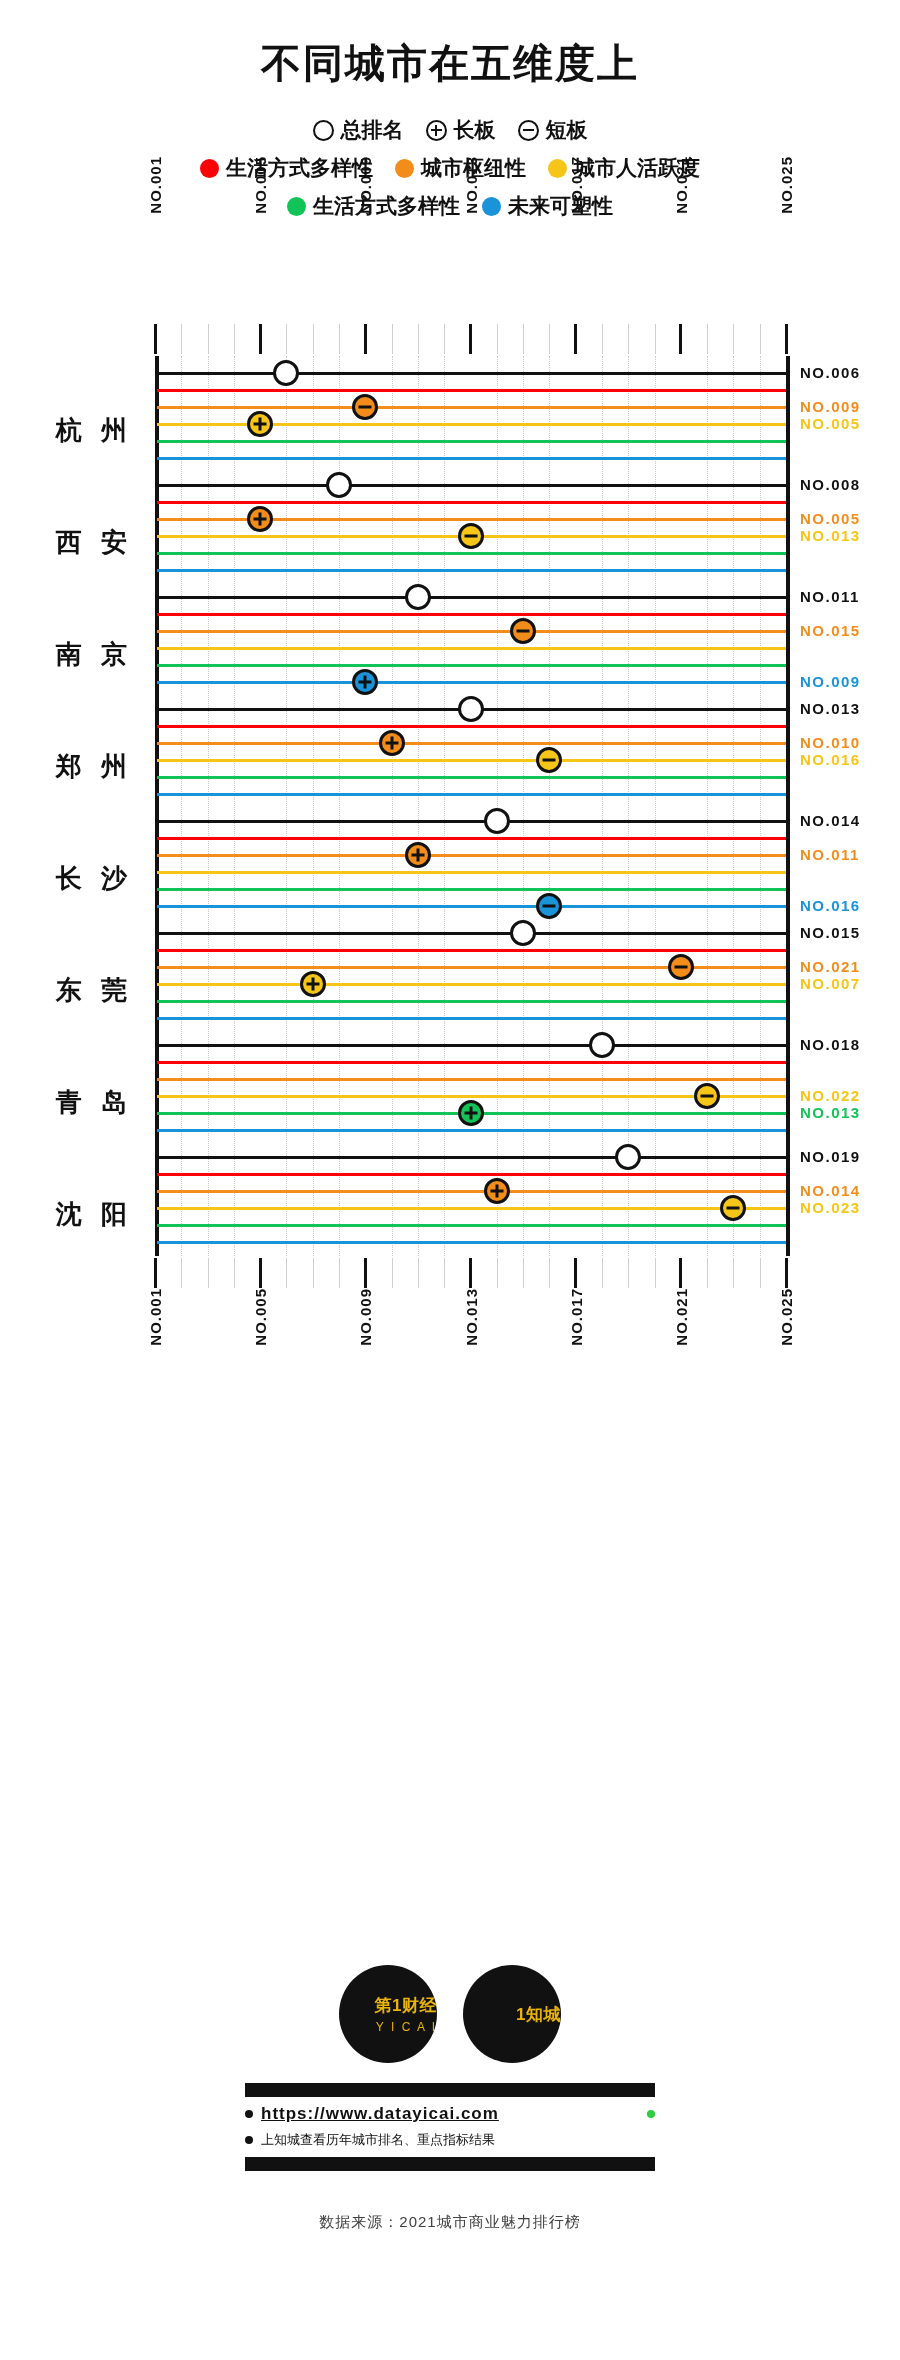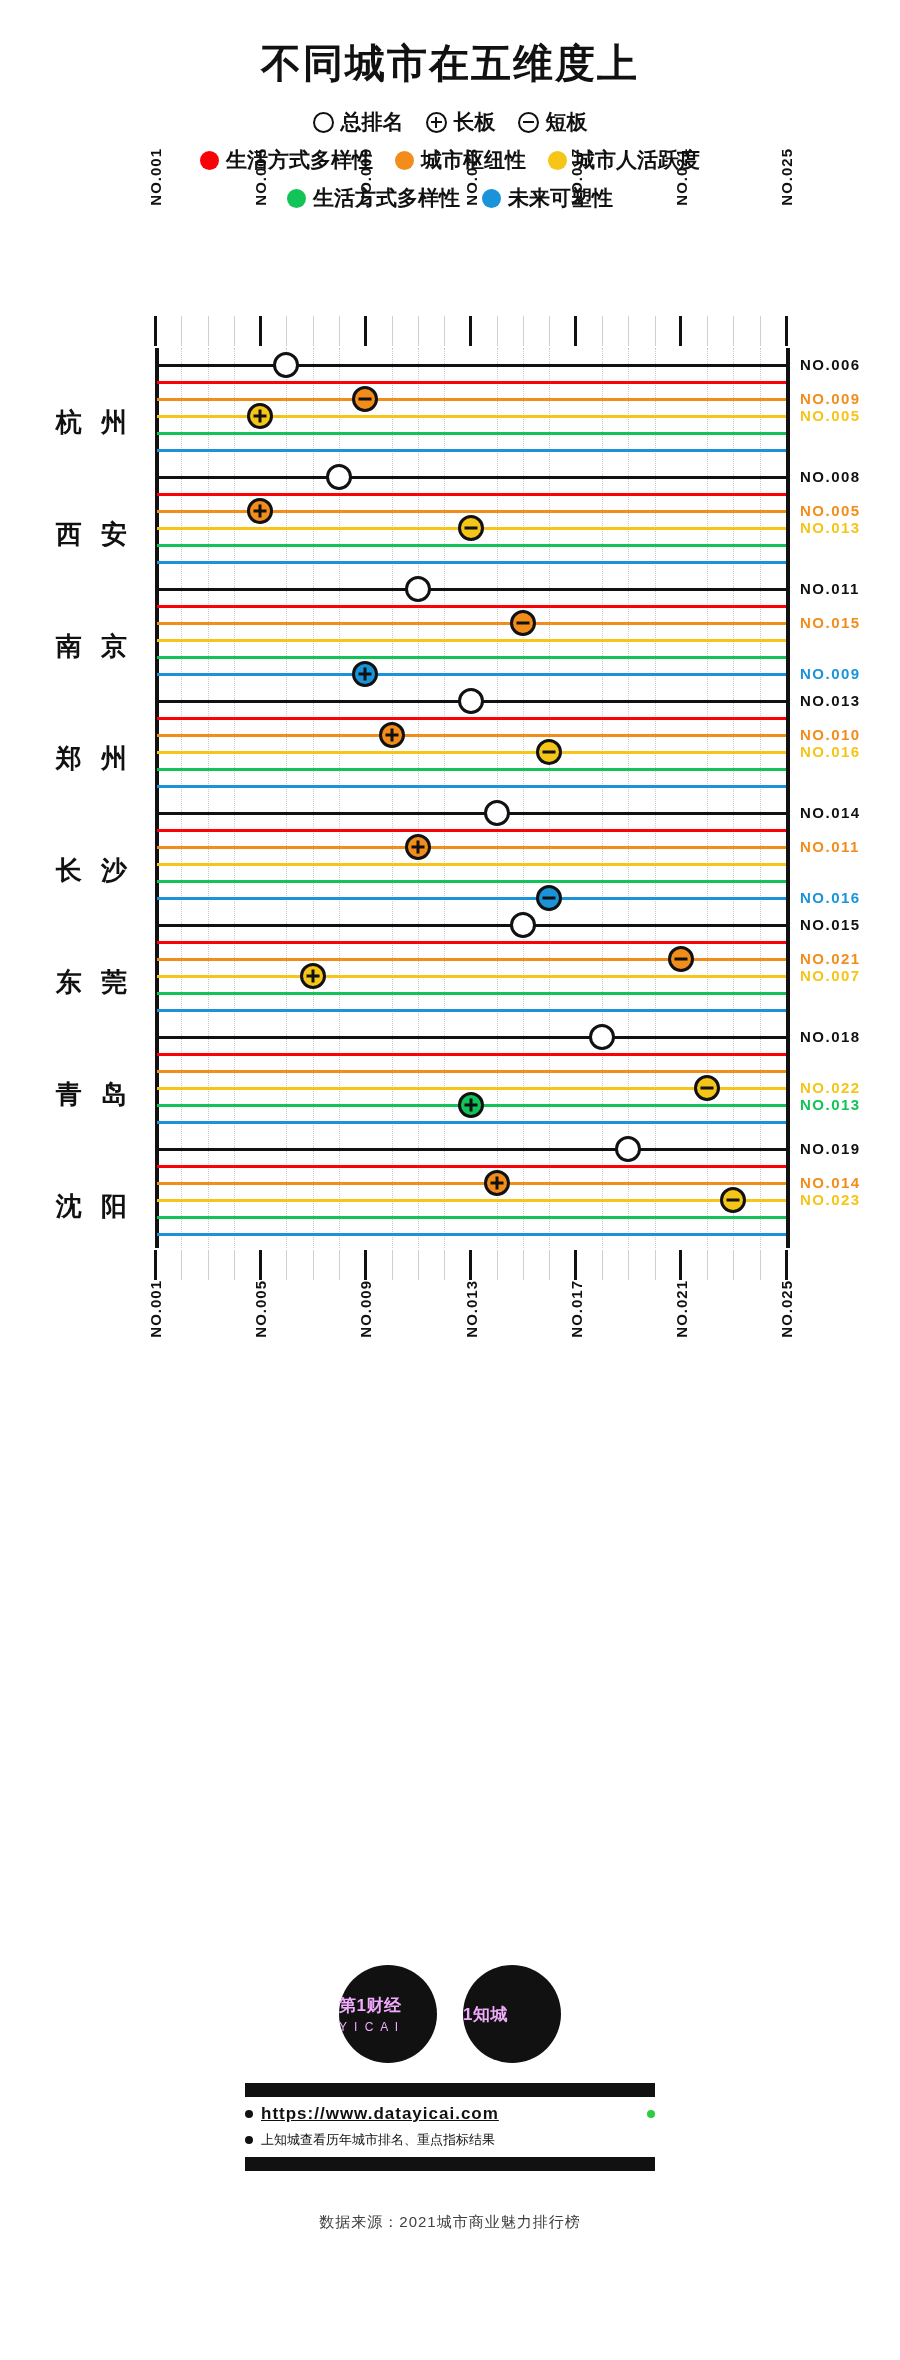"总排名" .legend { margin-top: 18px -> 26px }
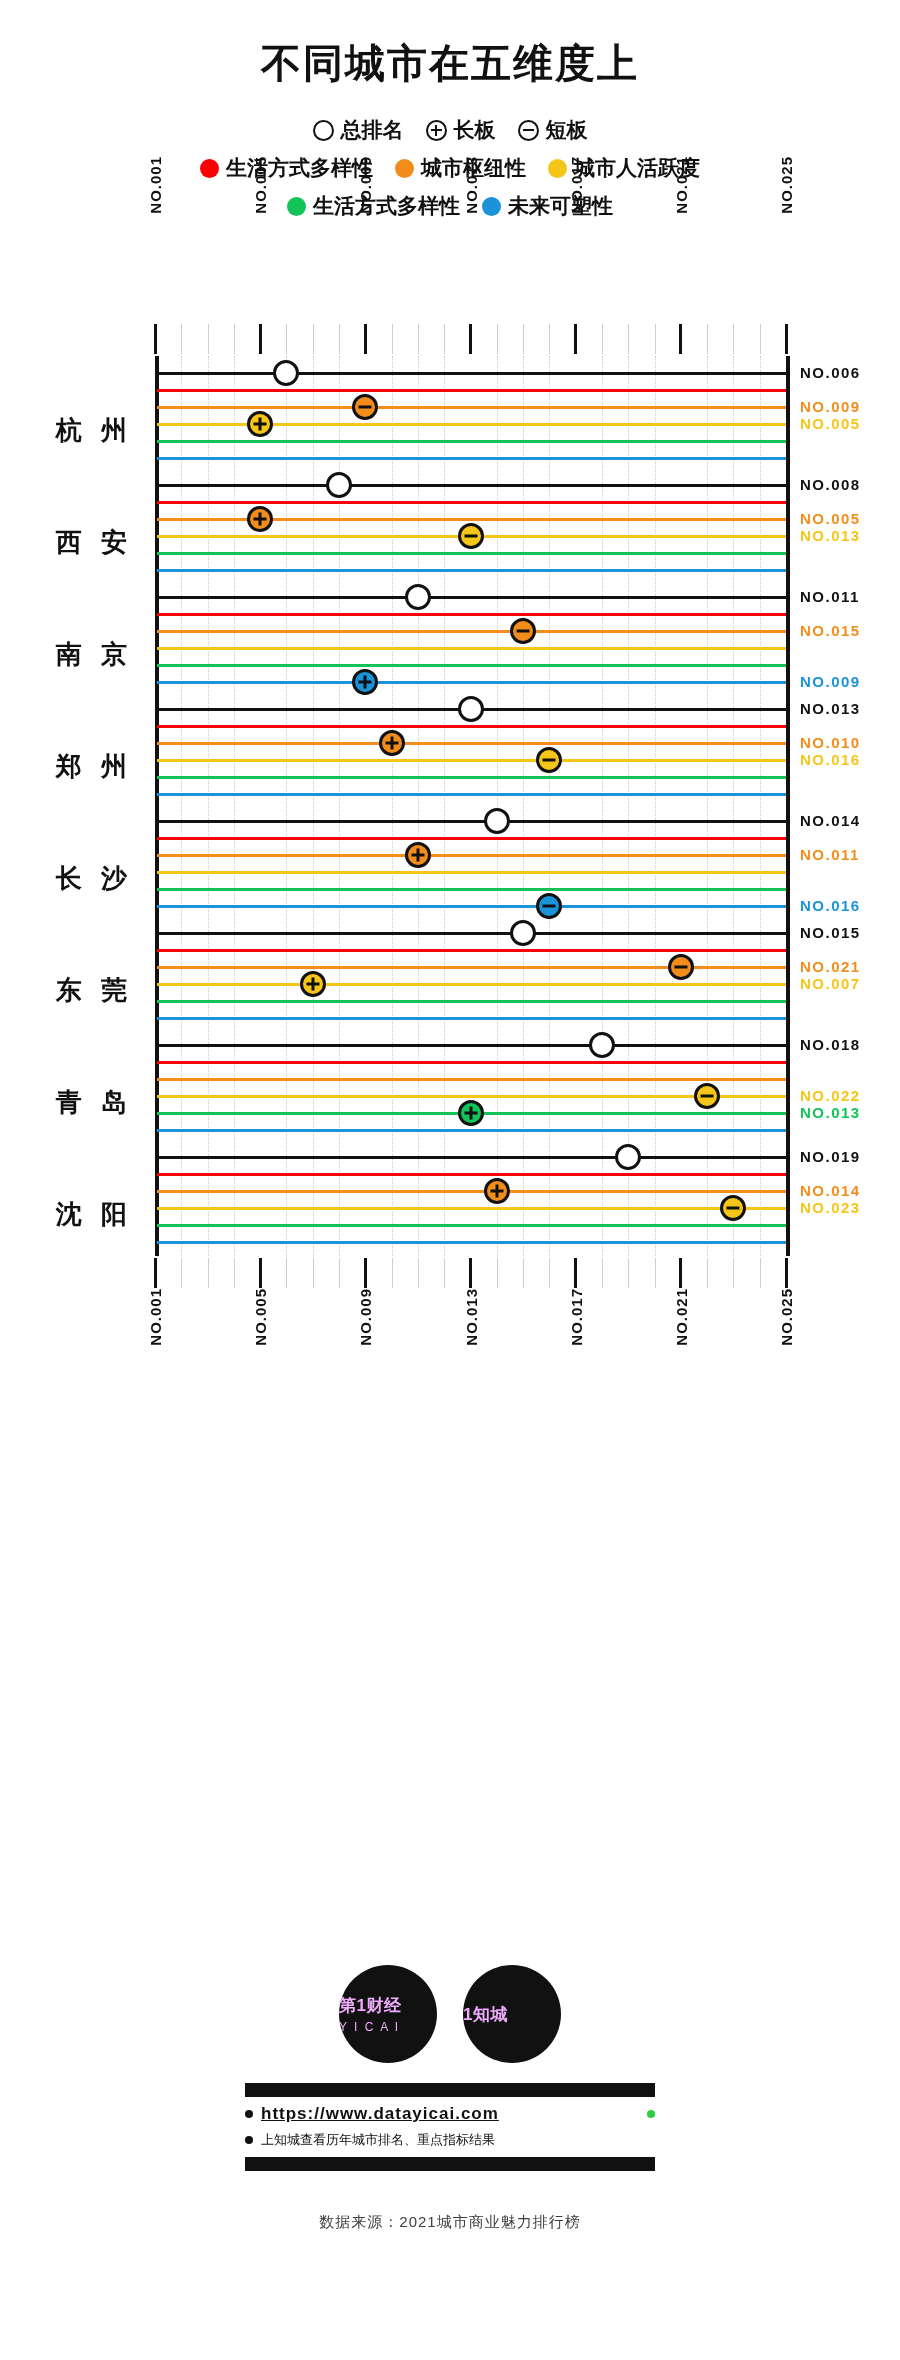"第1财经" .logo { align-items: flex-start -> flex-end; color: #f0abfc -> #eab308 }
